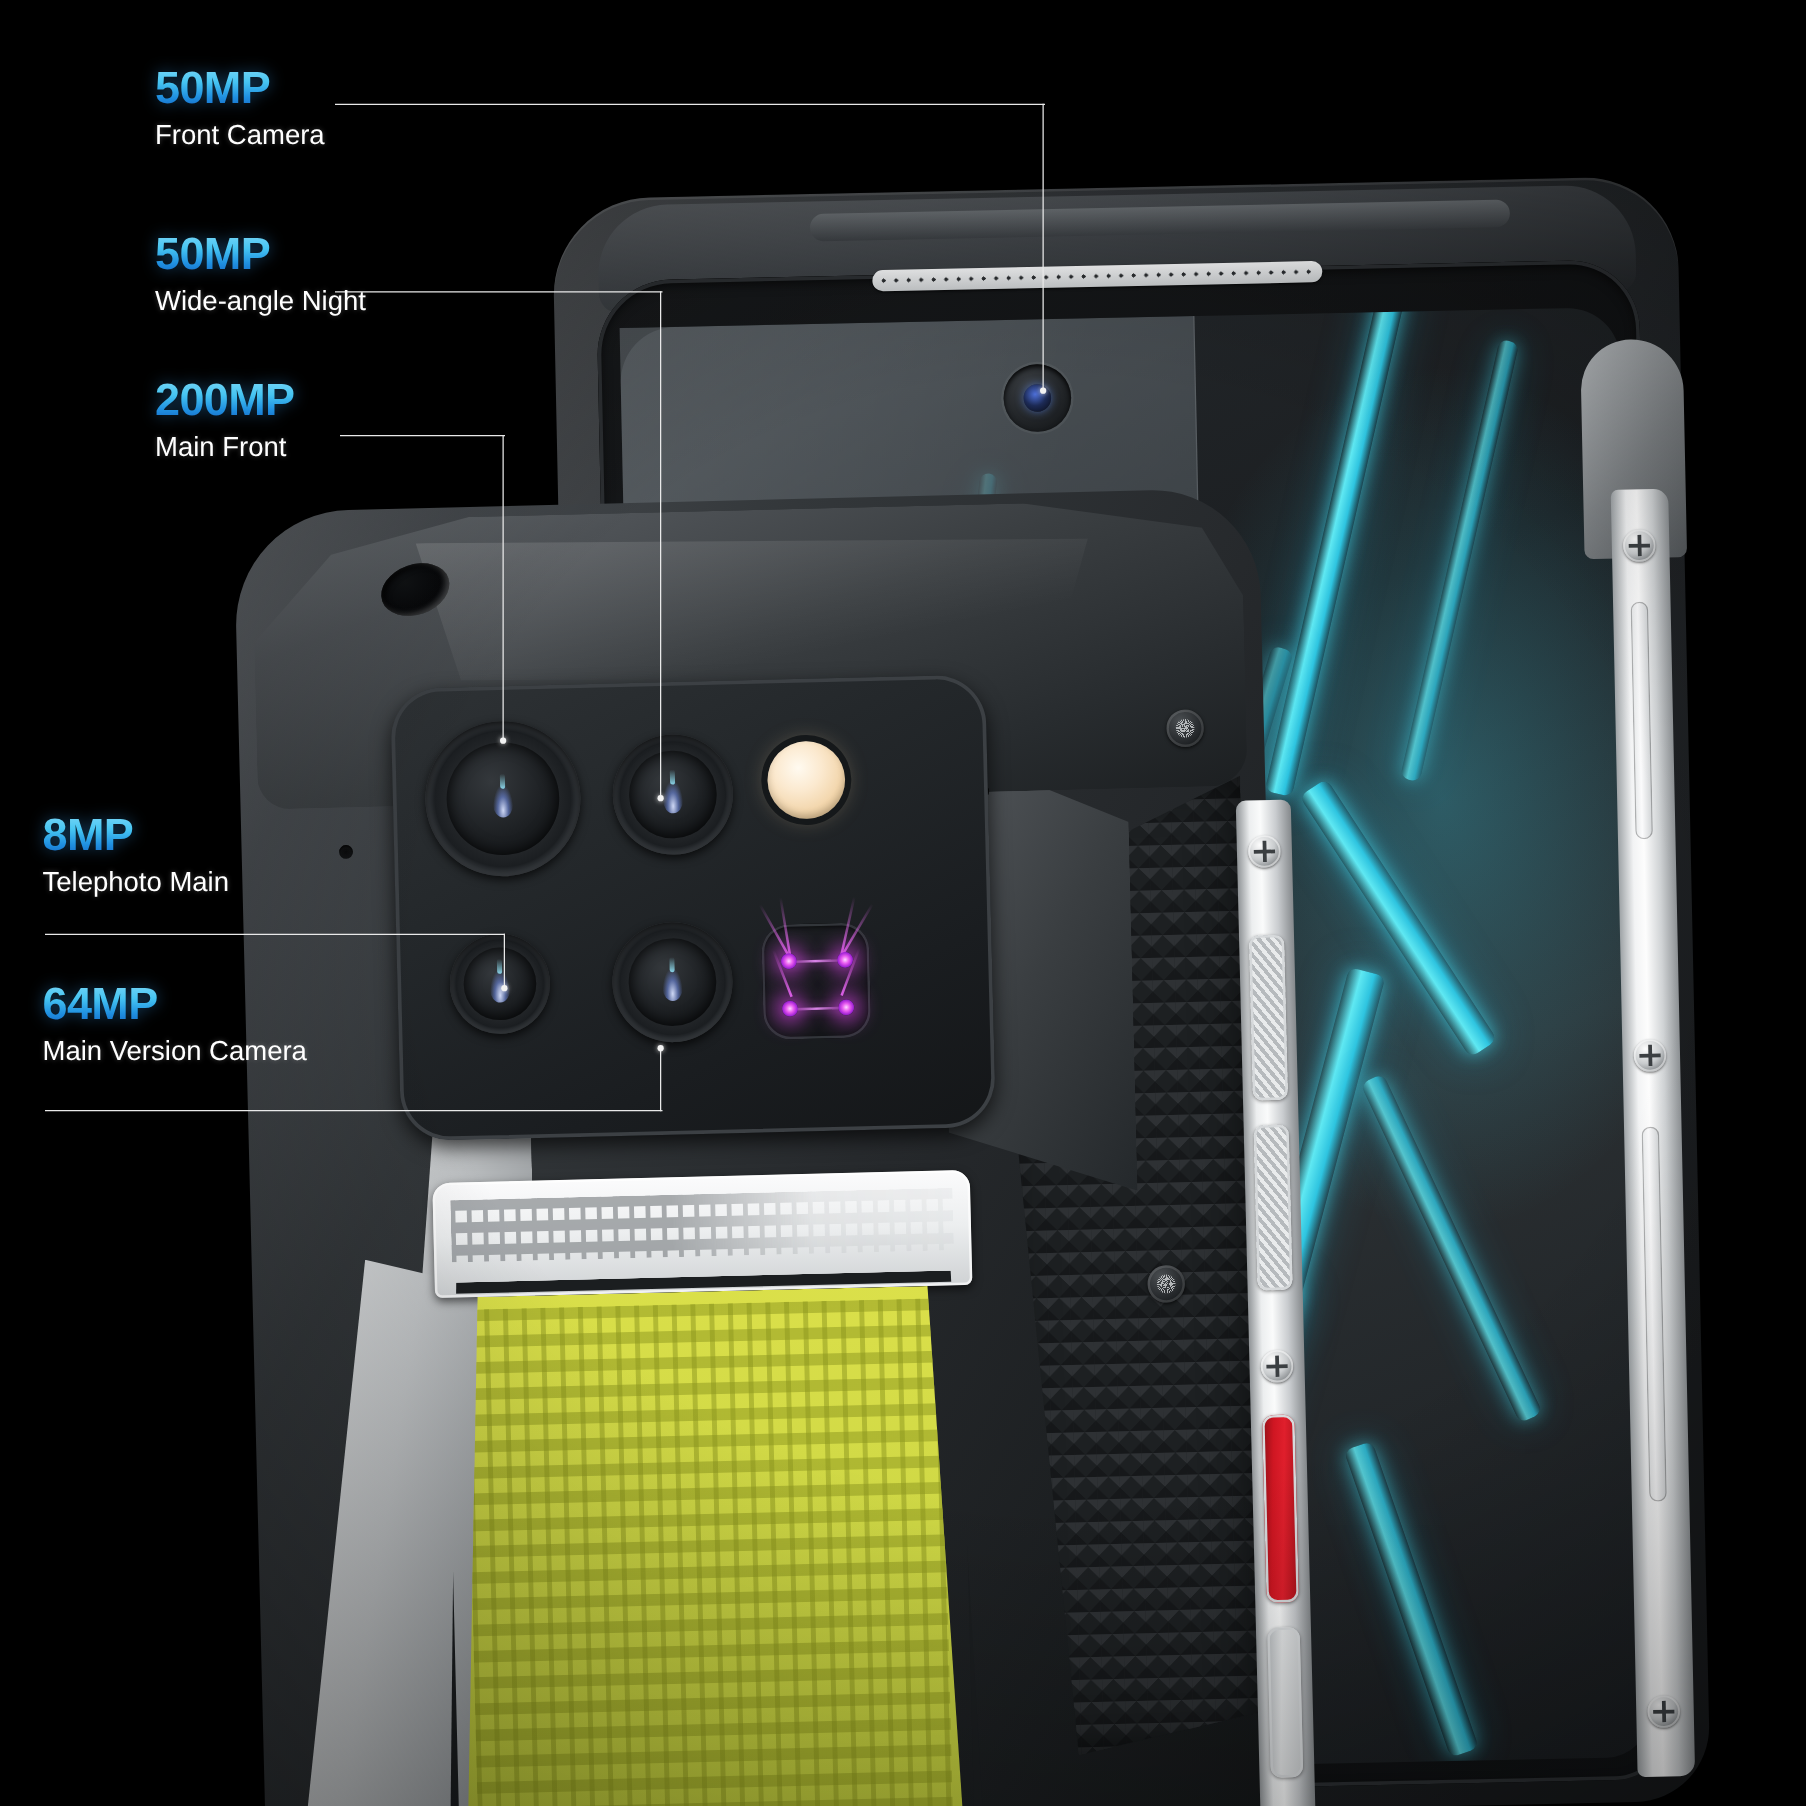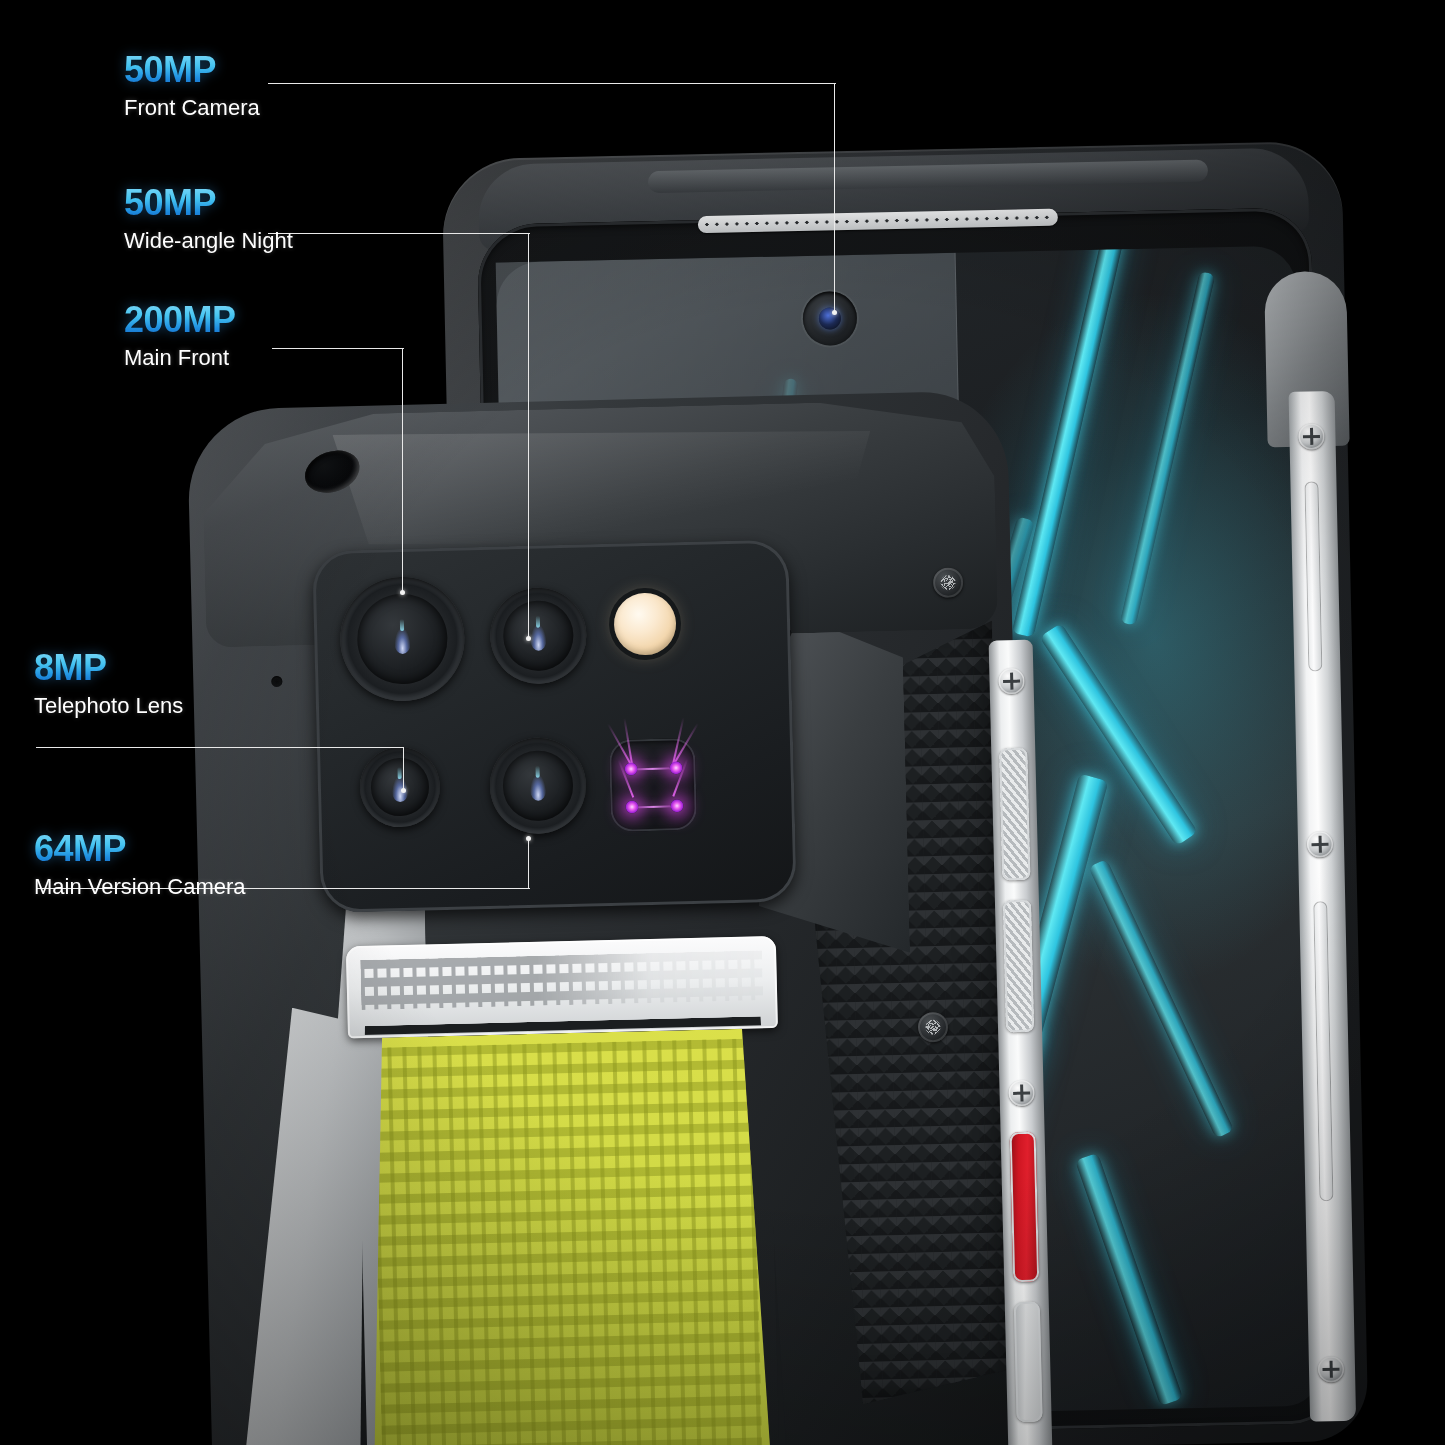"Telephoto Lens" div.cal-sub { text: Lens -> Main }
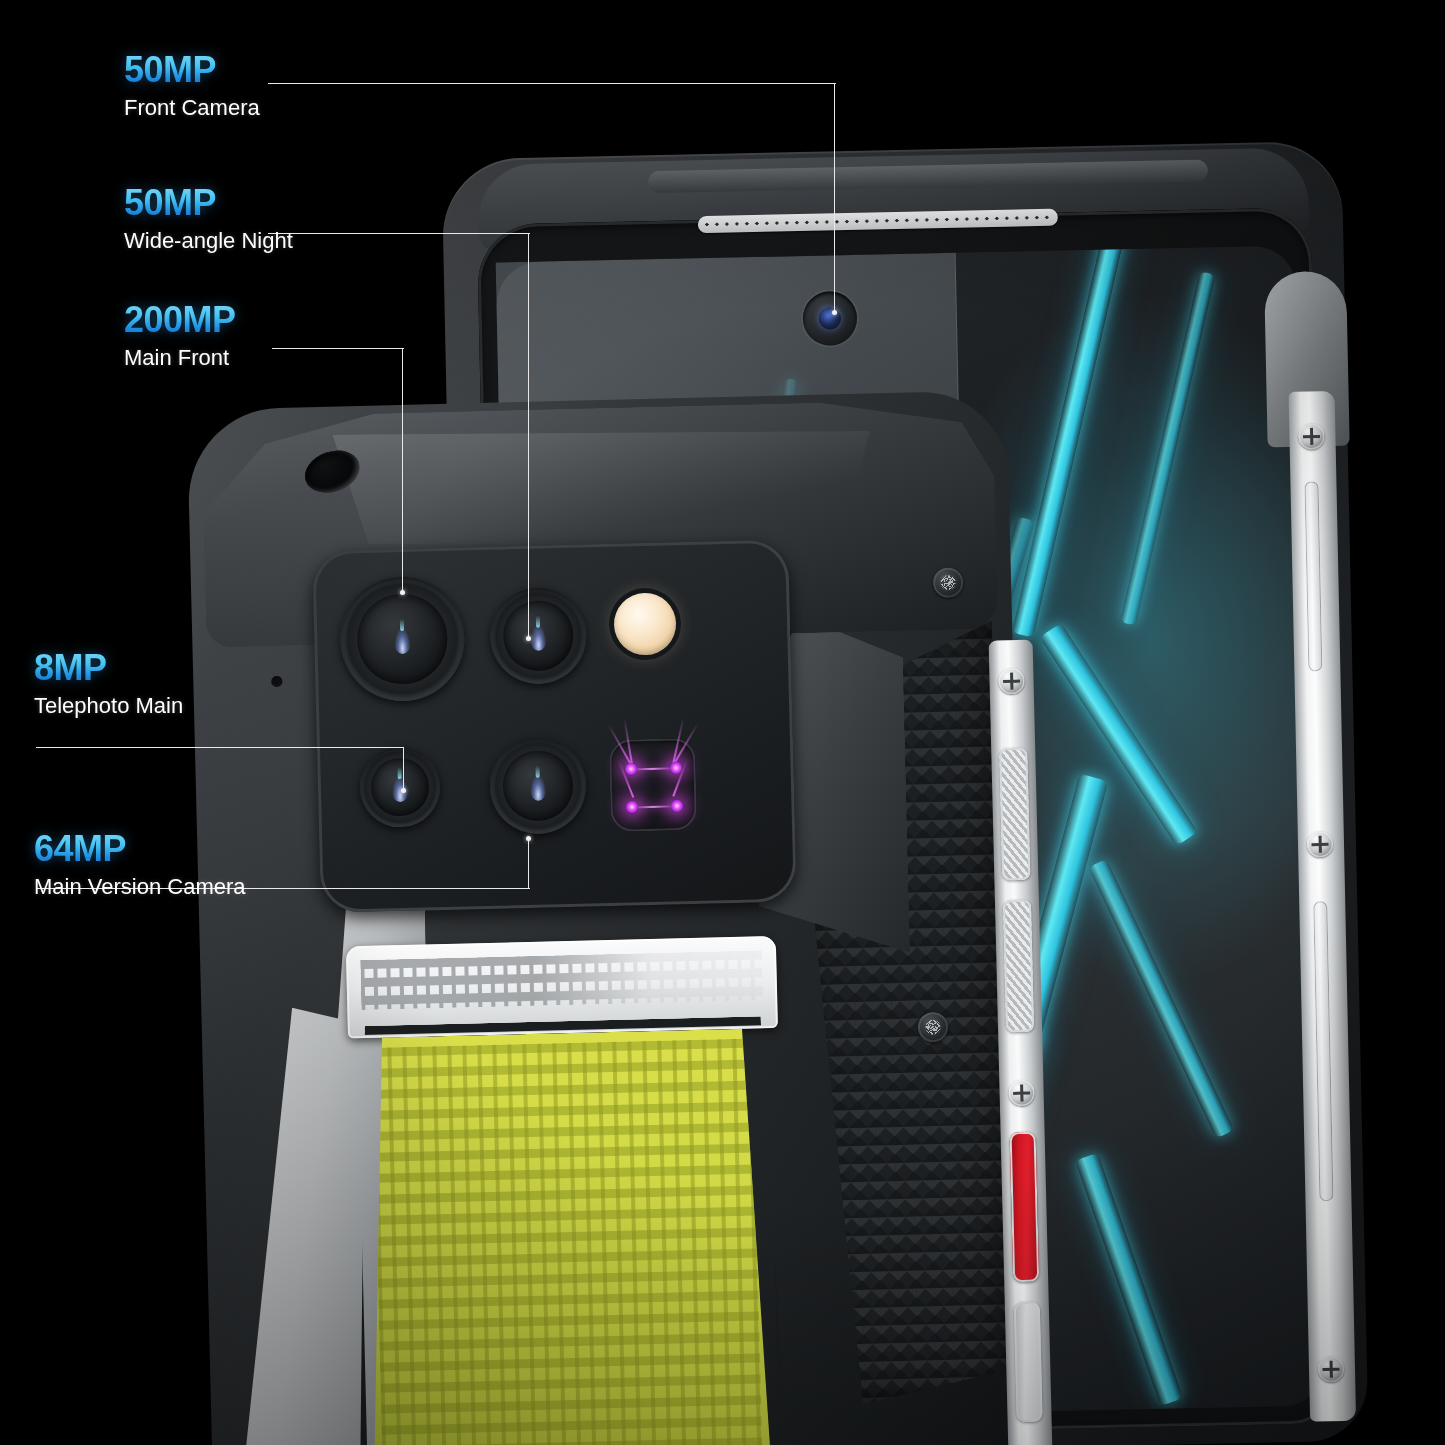"64MP" div.callout { top: 831px -> 785px }
